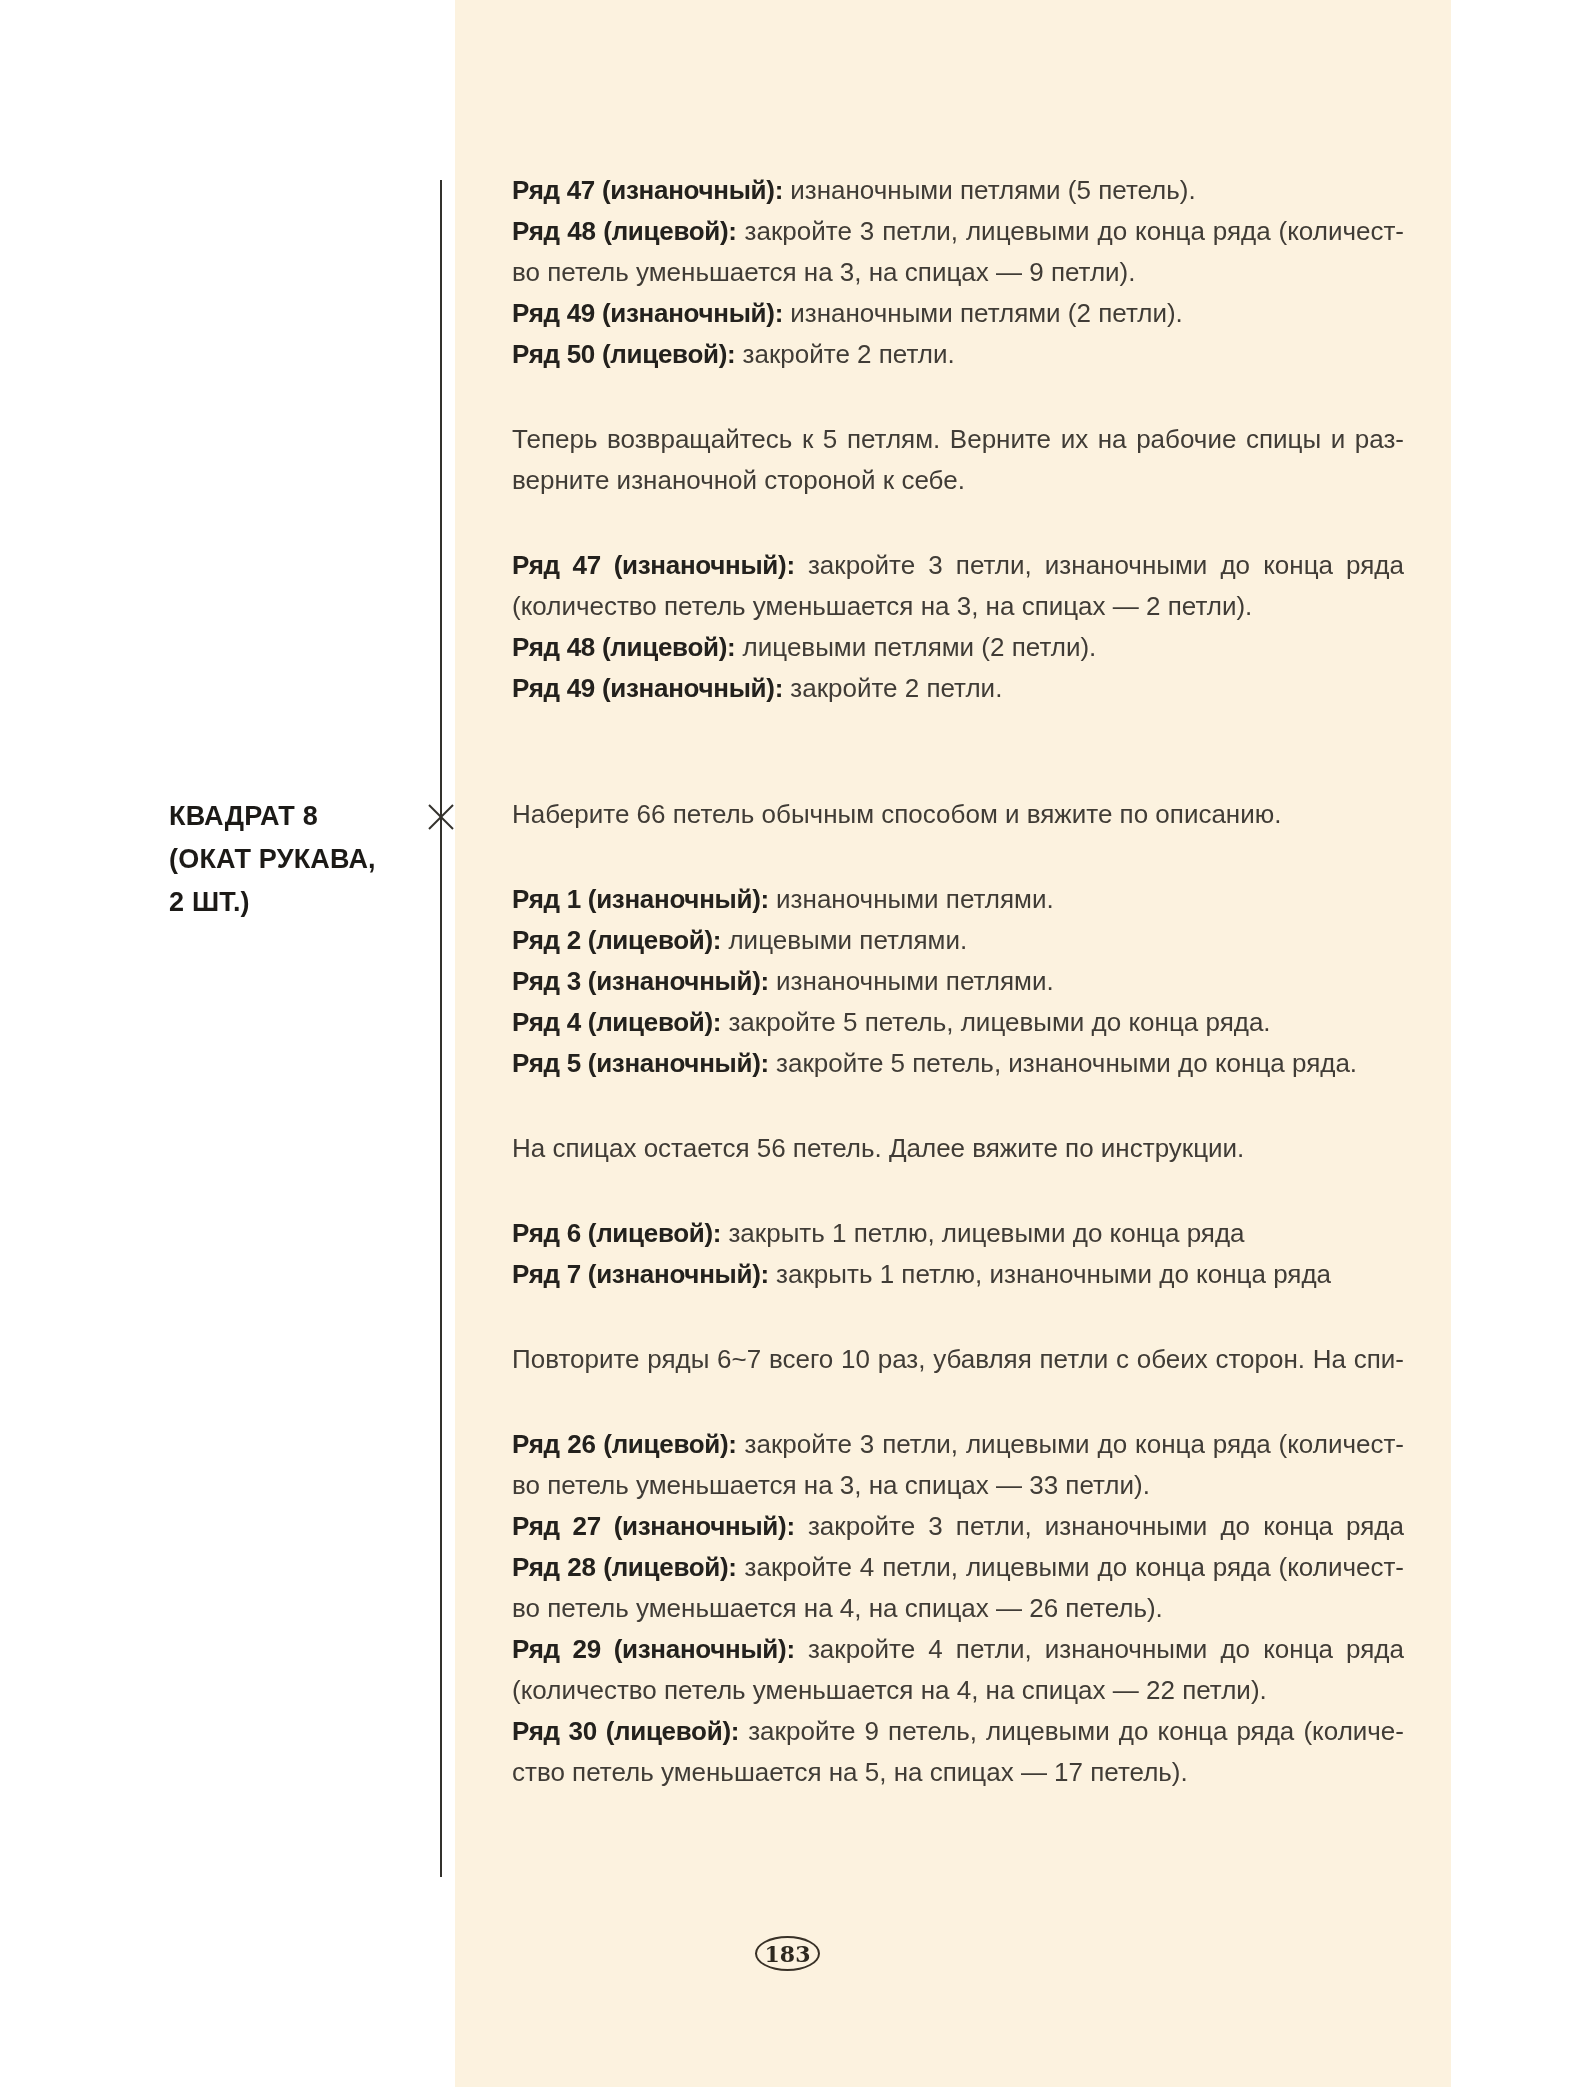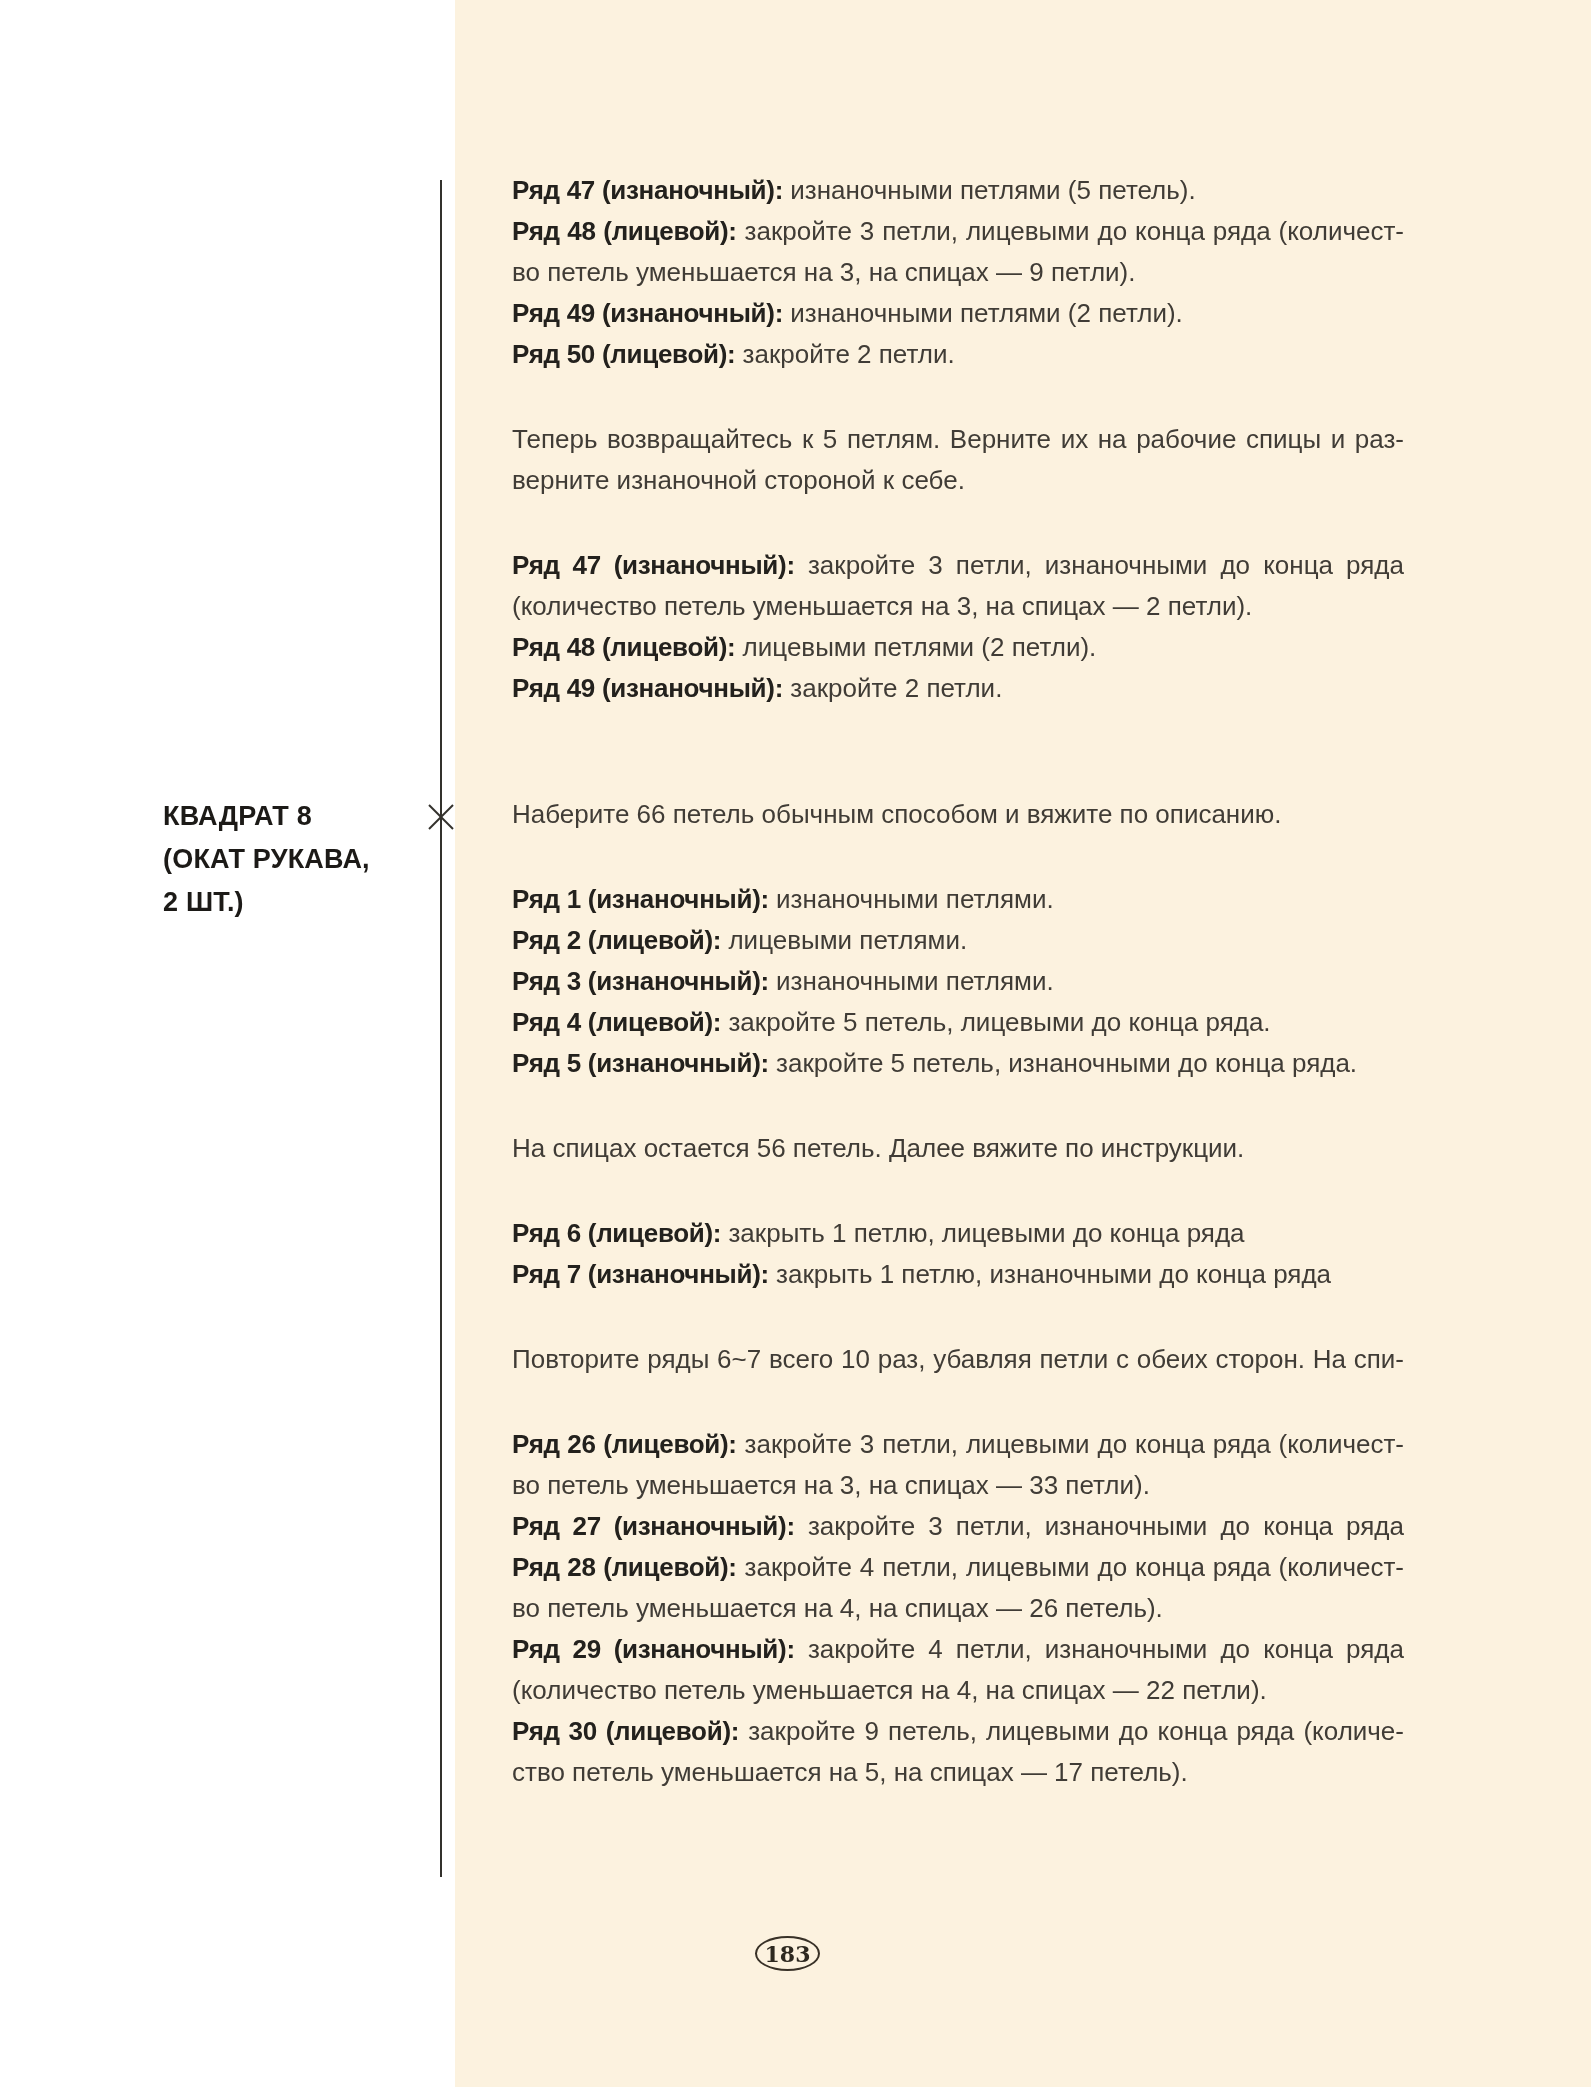"Ряд 47 (изнаночный): изнаночными петлями" .content-panel { width: 1136px -> 996px }
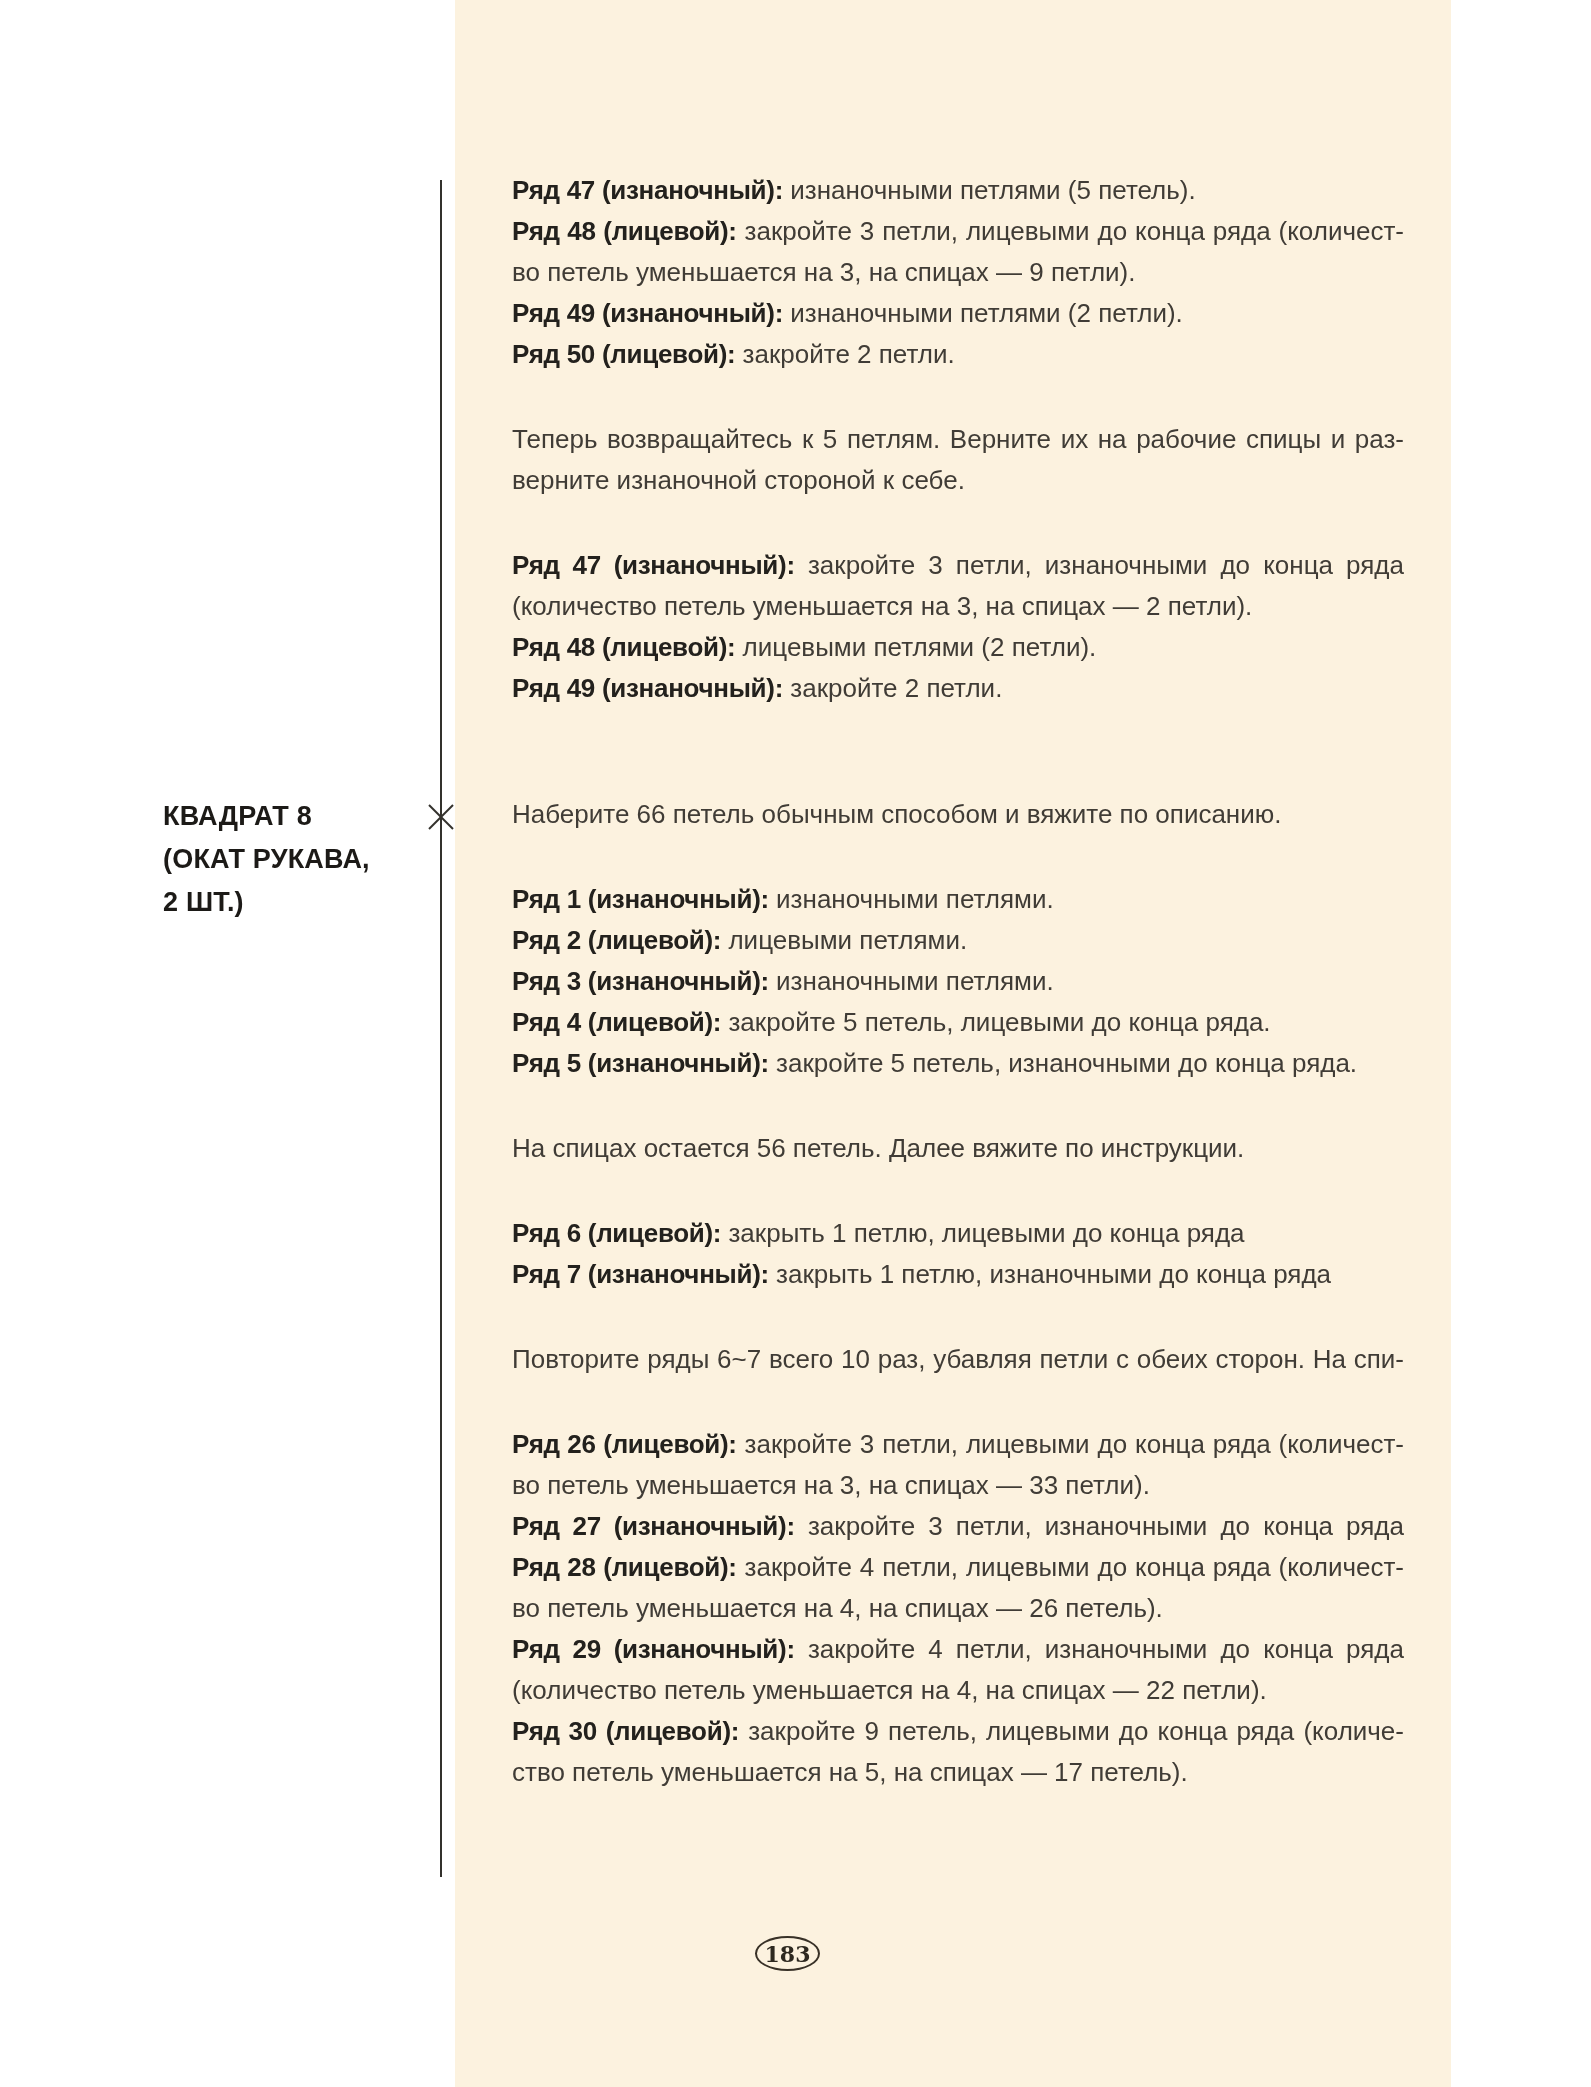"КВАДРАТ 8" .sidebar-heading { left: 163px -> 169px }
